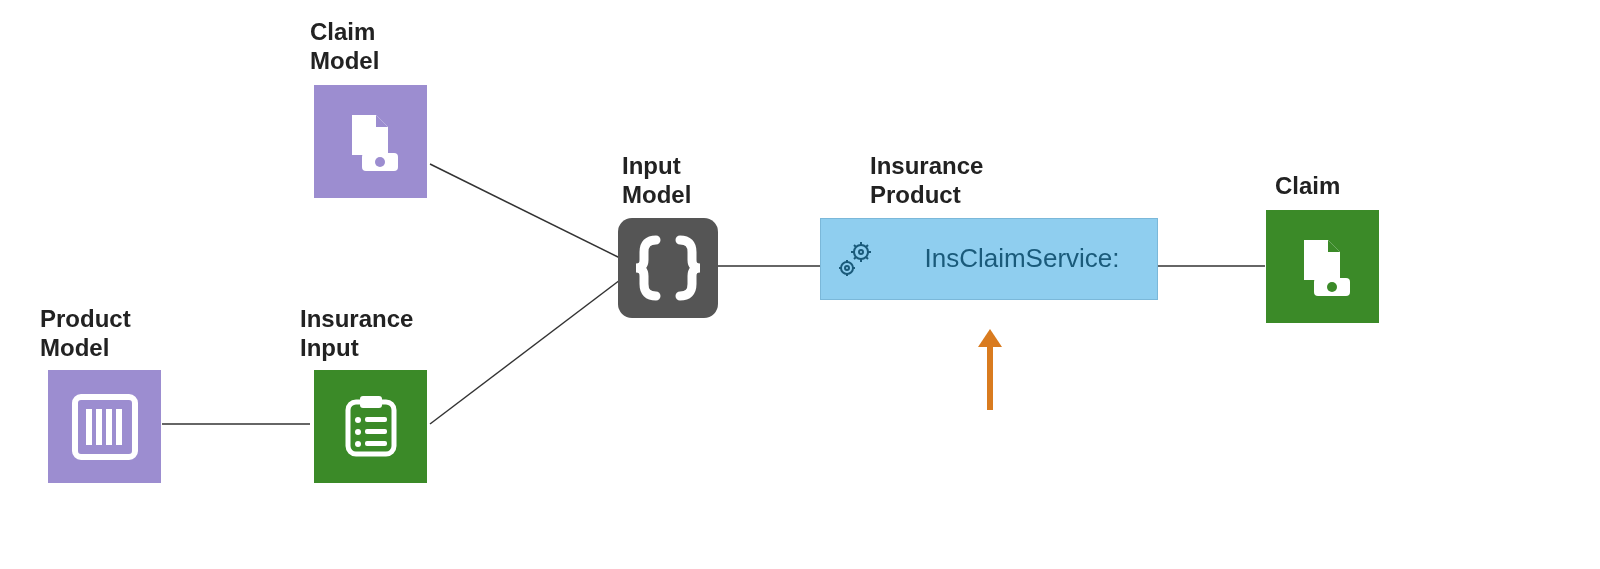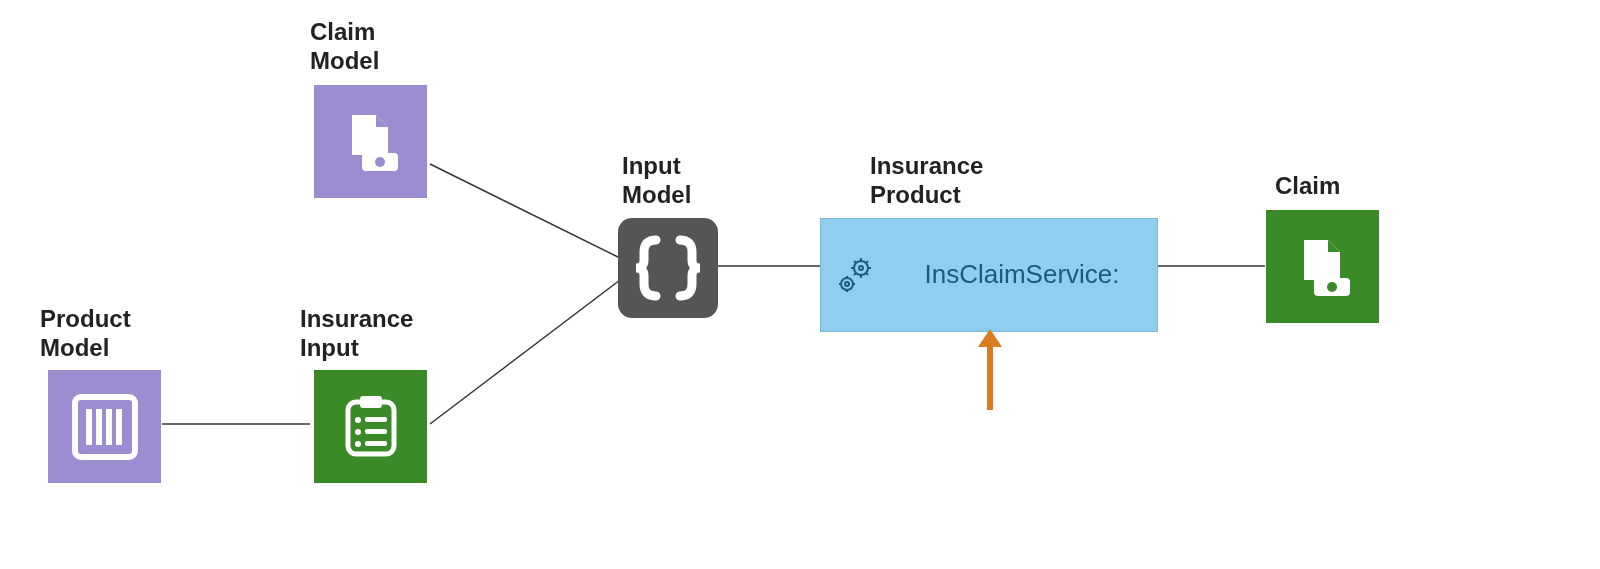"InsClaimService:" div.blue-box { height: 114px -> 82px }
